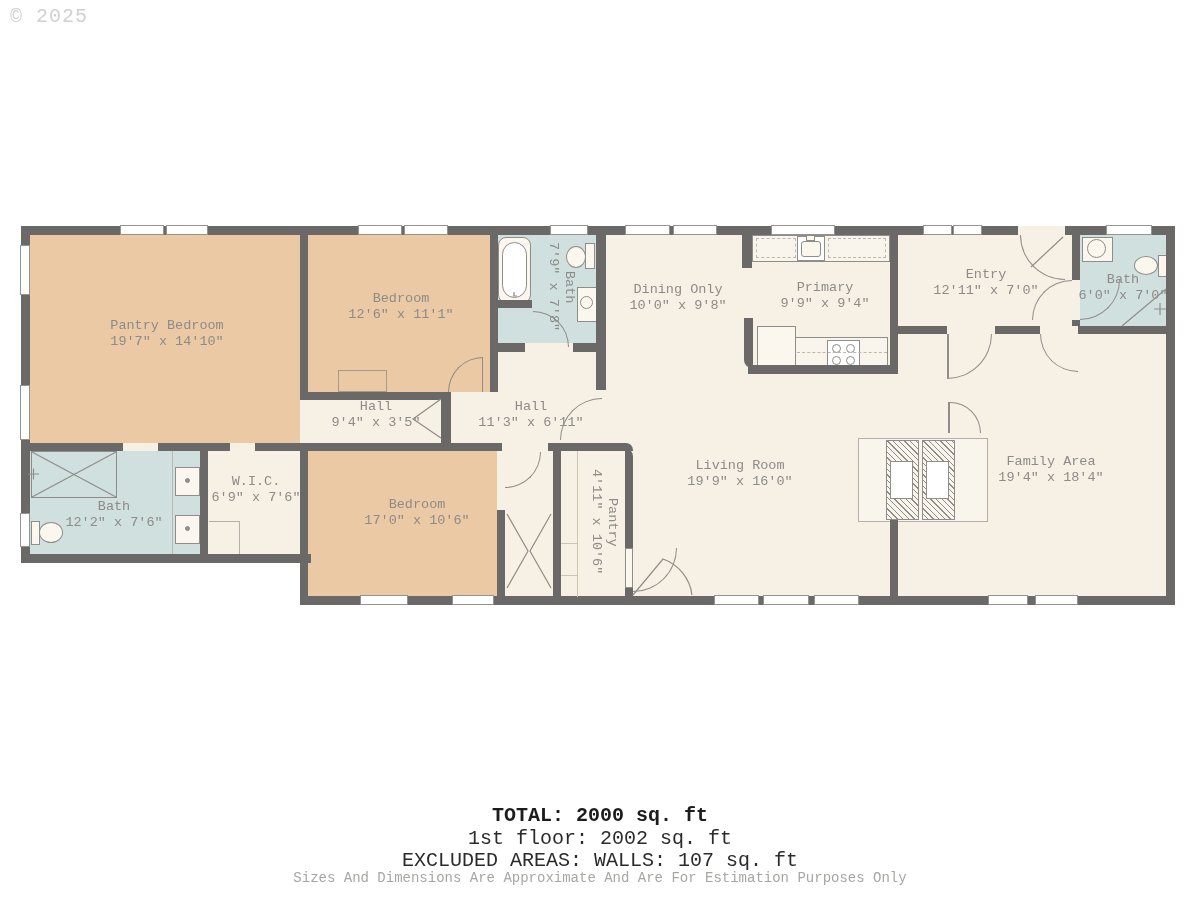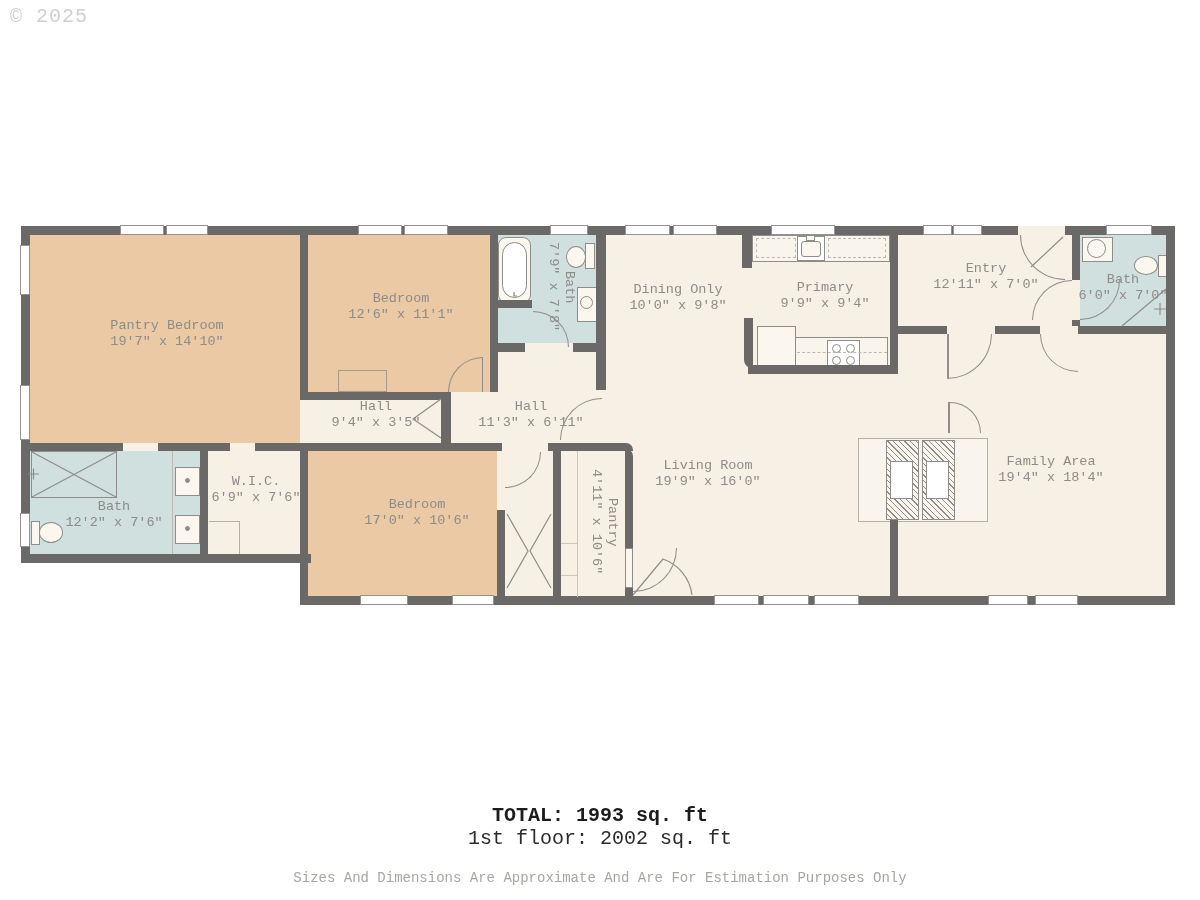"Entry" div.lbl { top: 261px -> 267px }
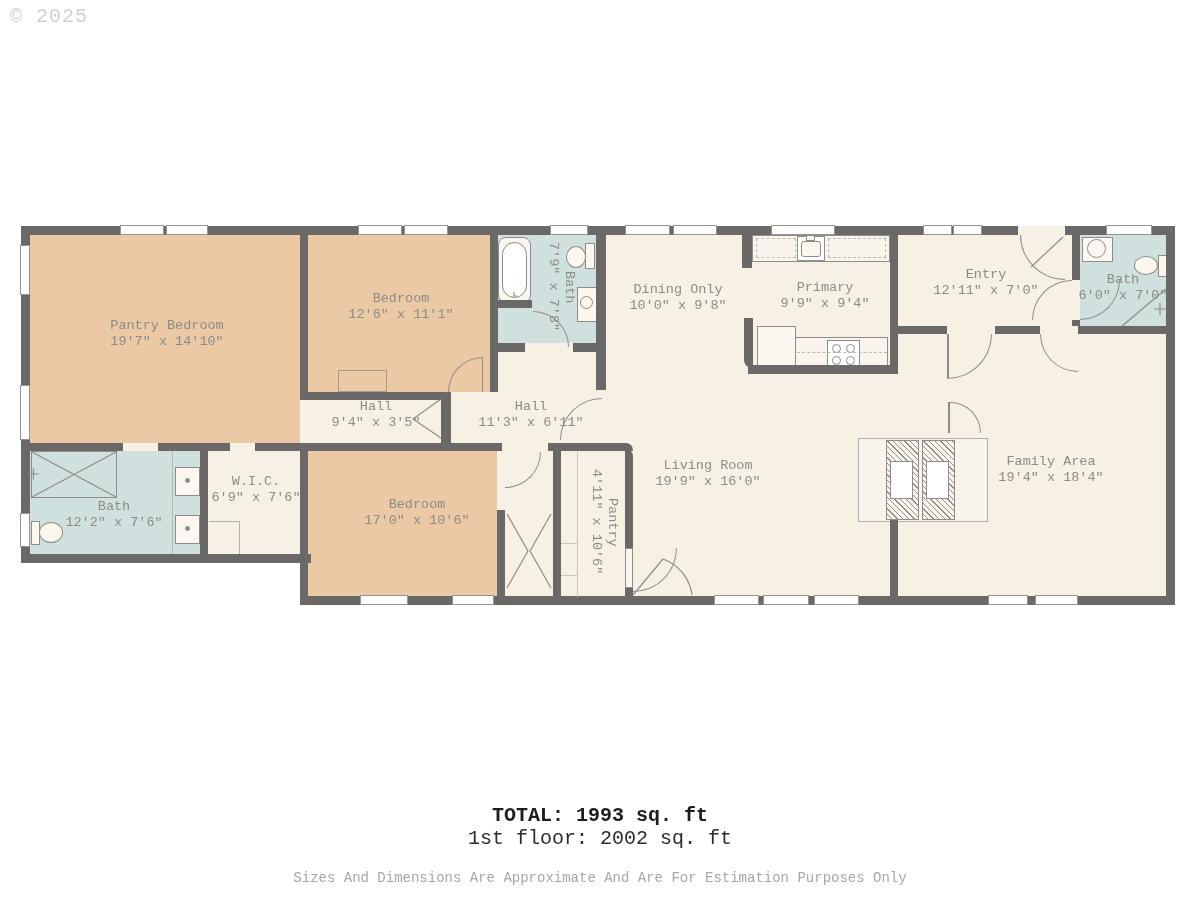"Living Room" div.lbl { left: 708px -> 740px }
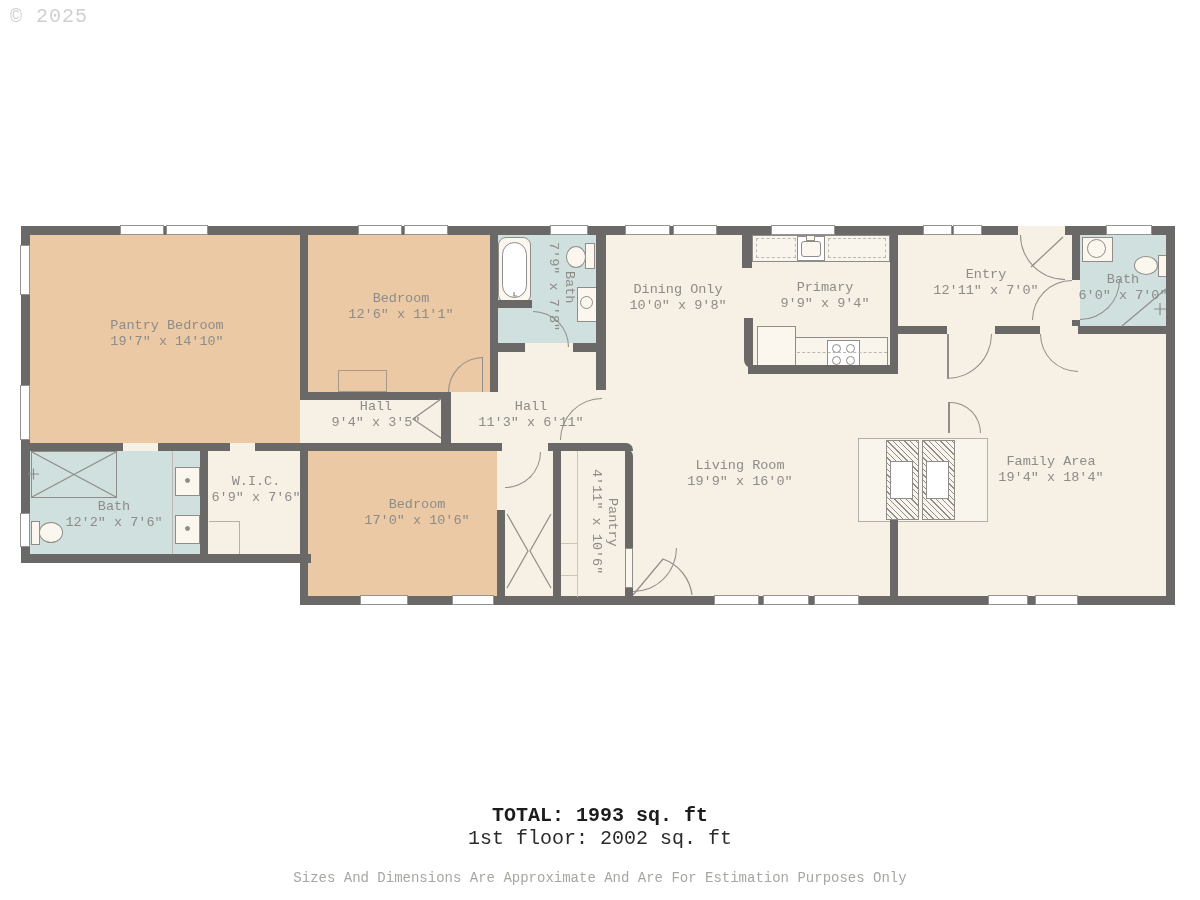"TOTAL: 1993 sq. ft" div.foot { text: 1993 -> 2000 }
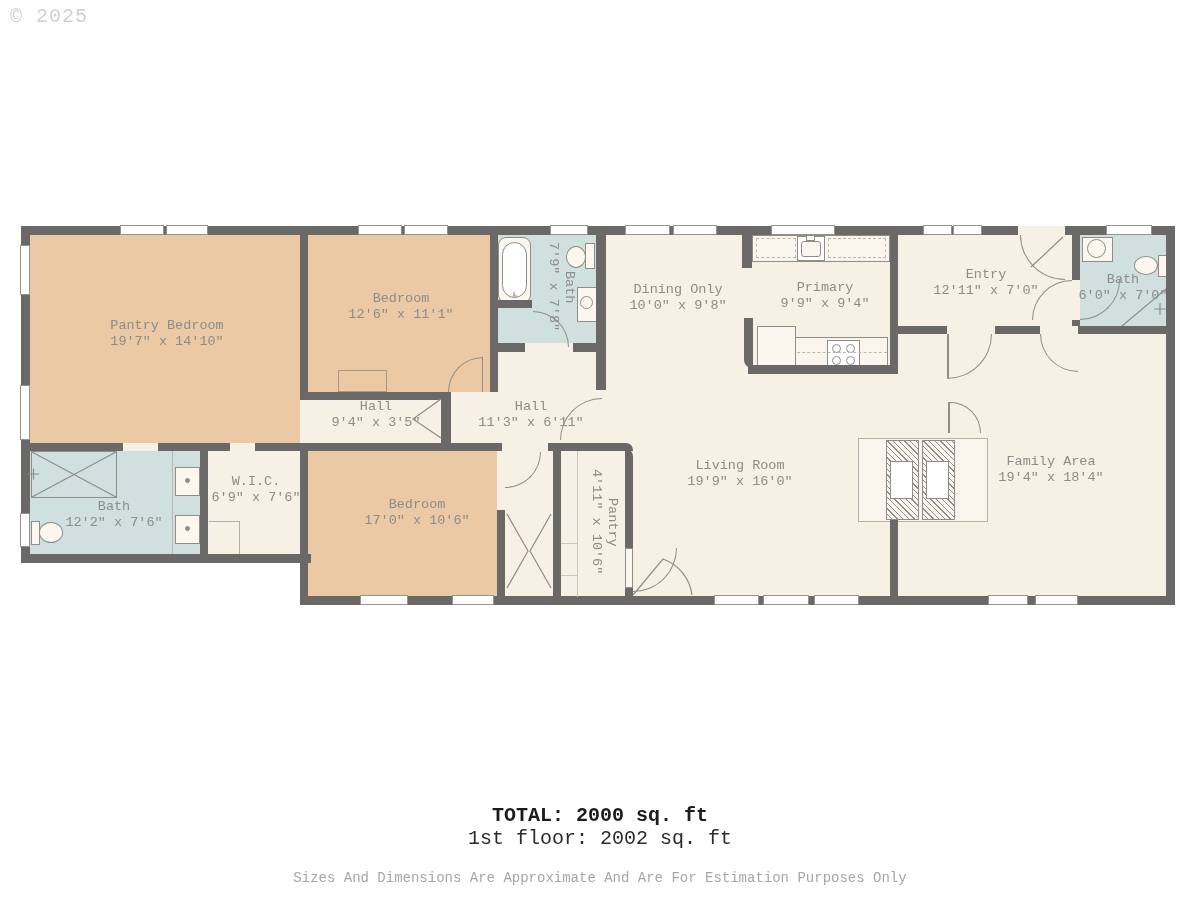"EXCLUDED AREAS: WALLS: 107 sq." div.foot { html: none -> <div>EXCLUDED AREAS: WALLS: 107 sq. ft</div> }
